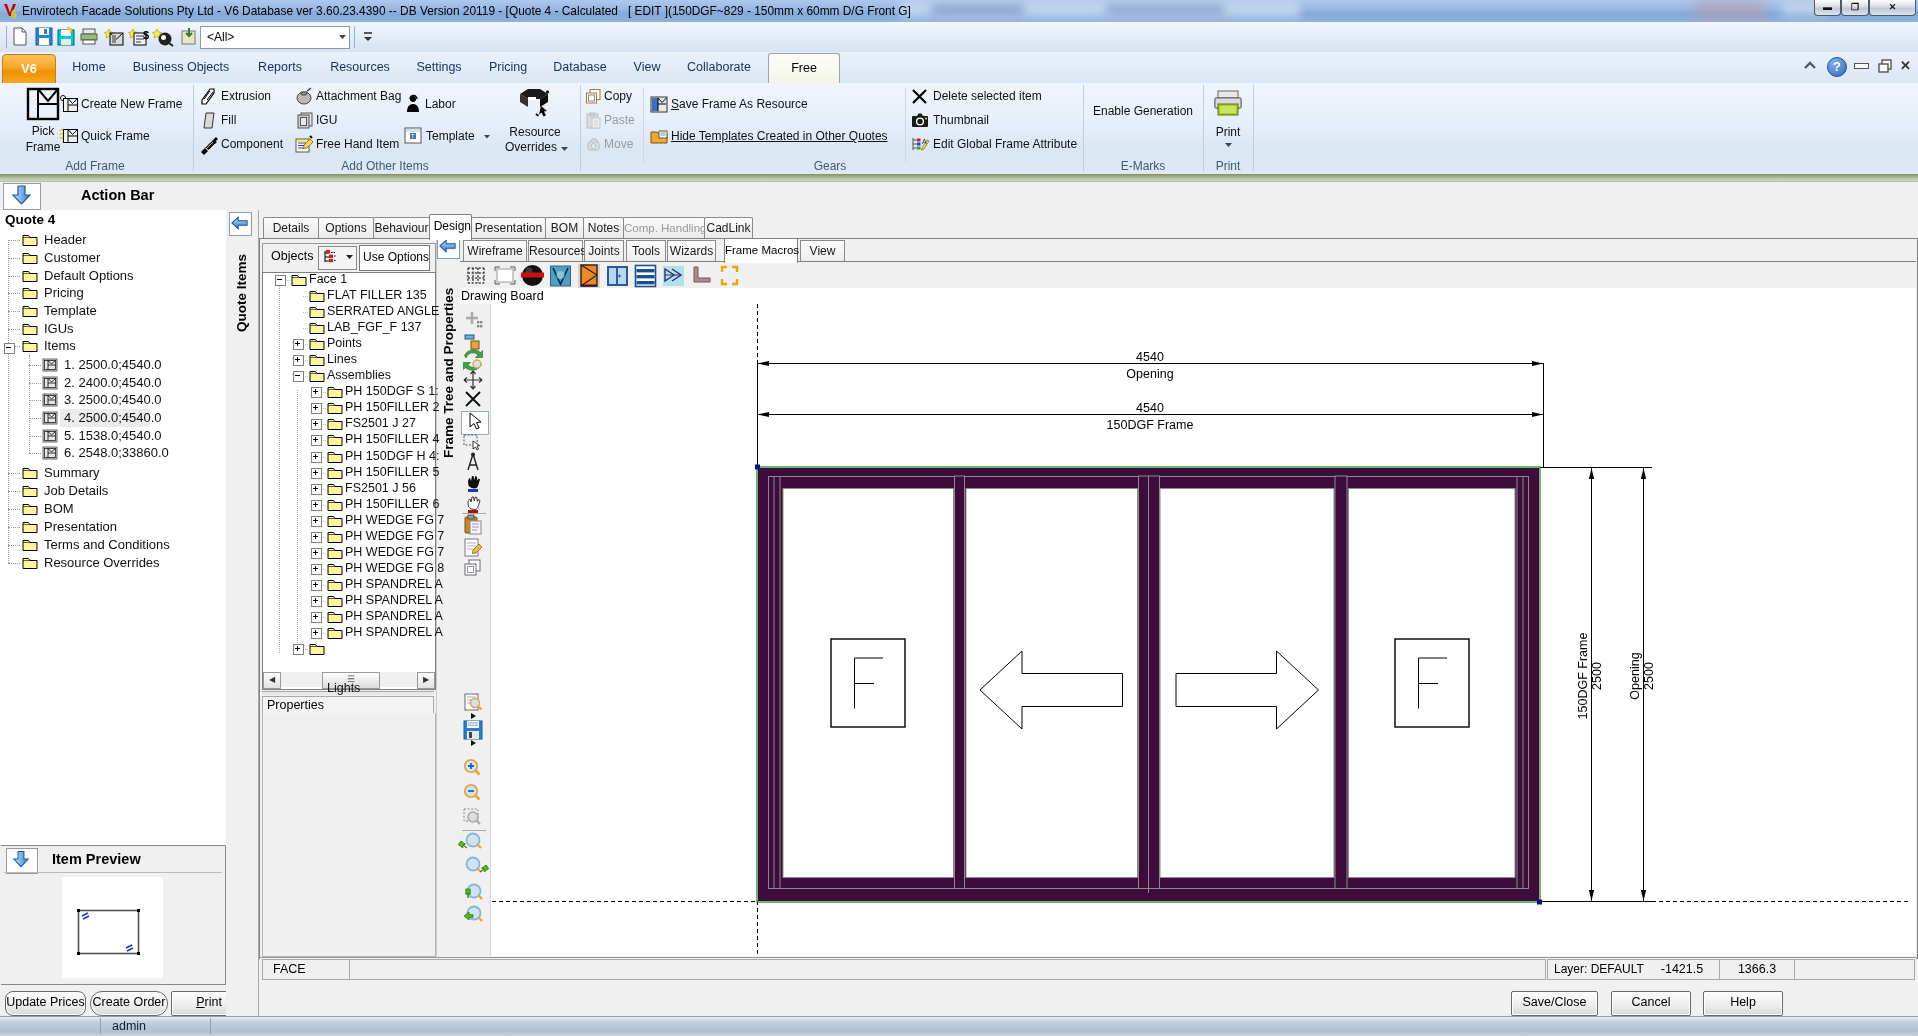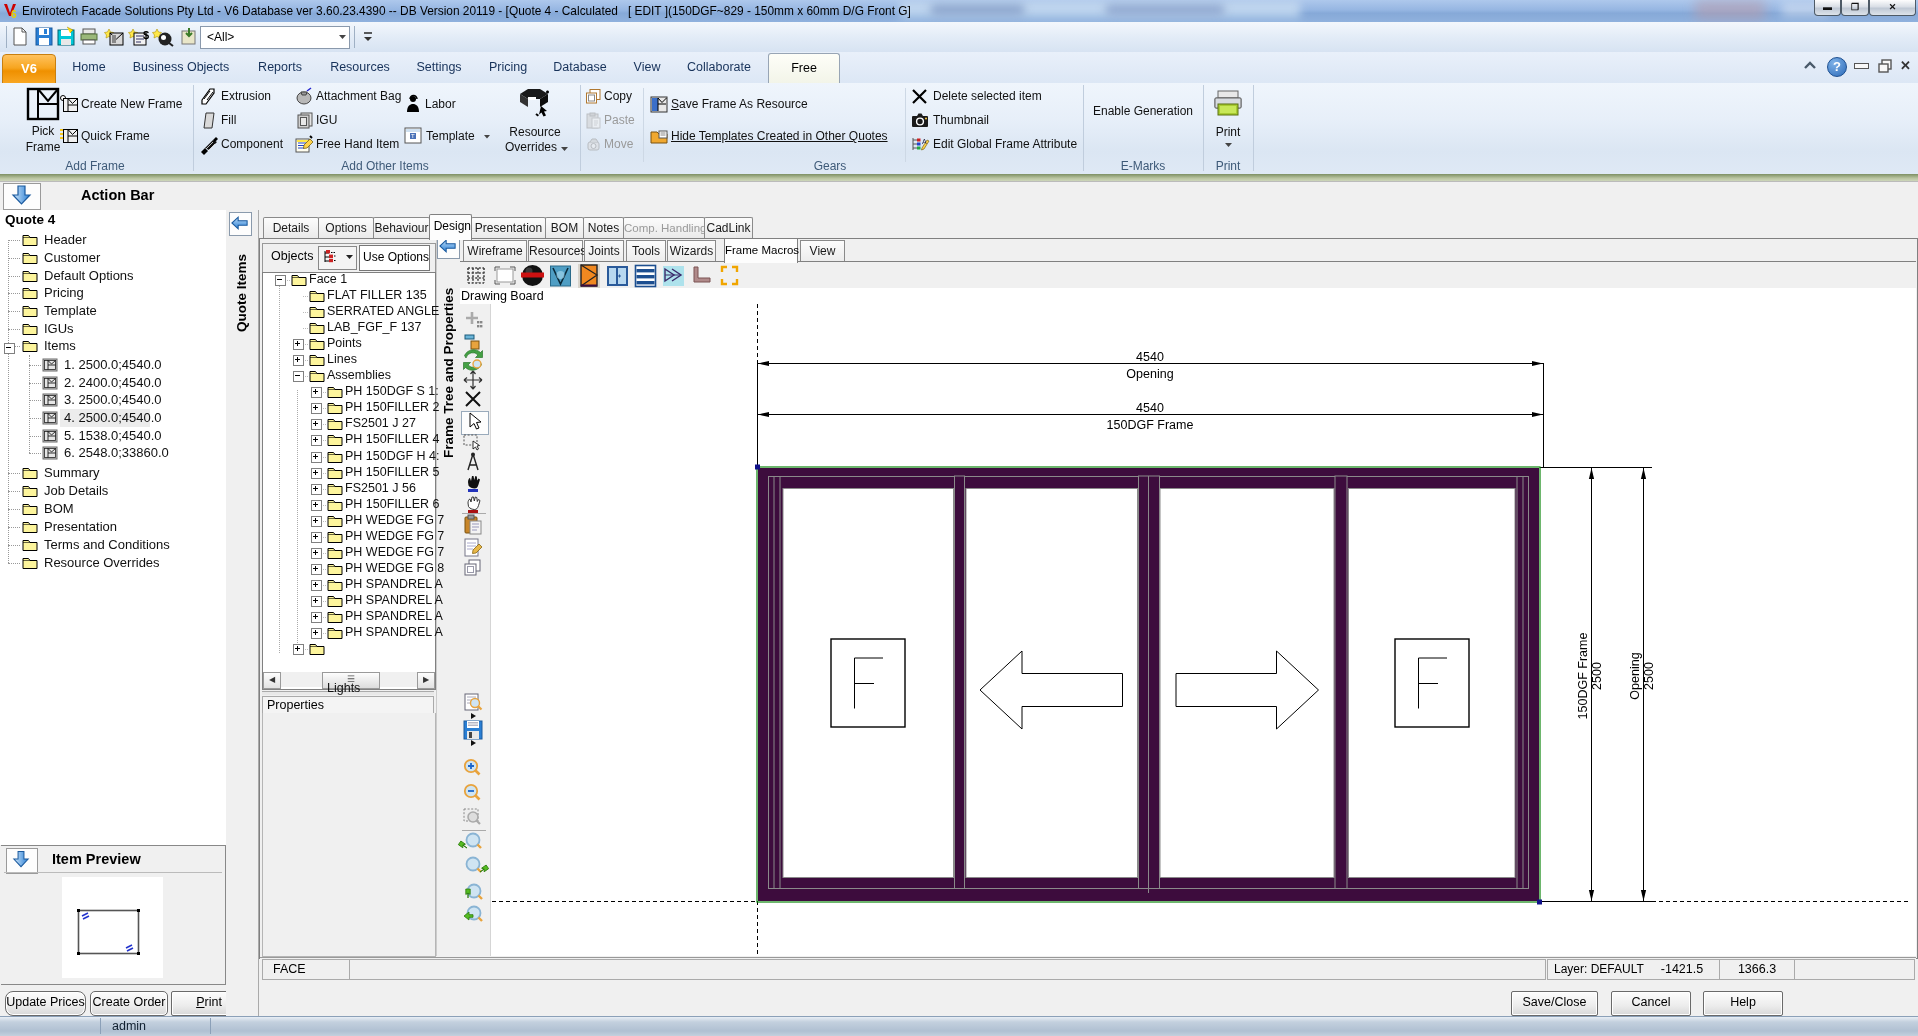"Create Order" div.abs { border-radius: 5px -> 12px }
